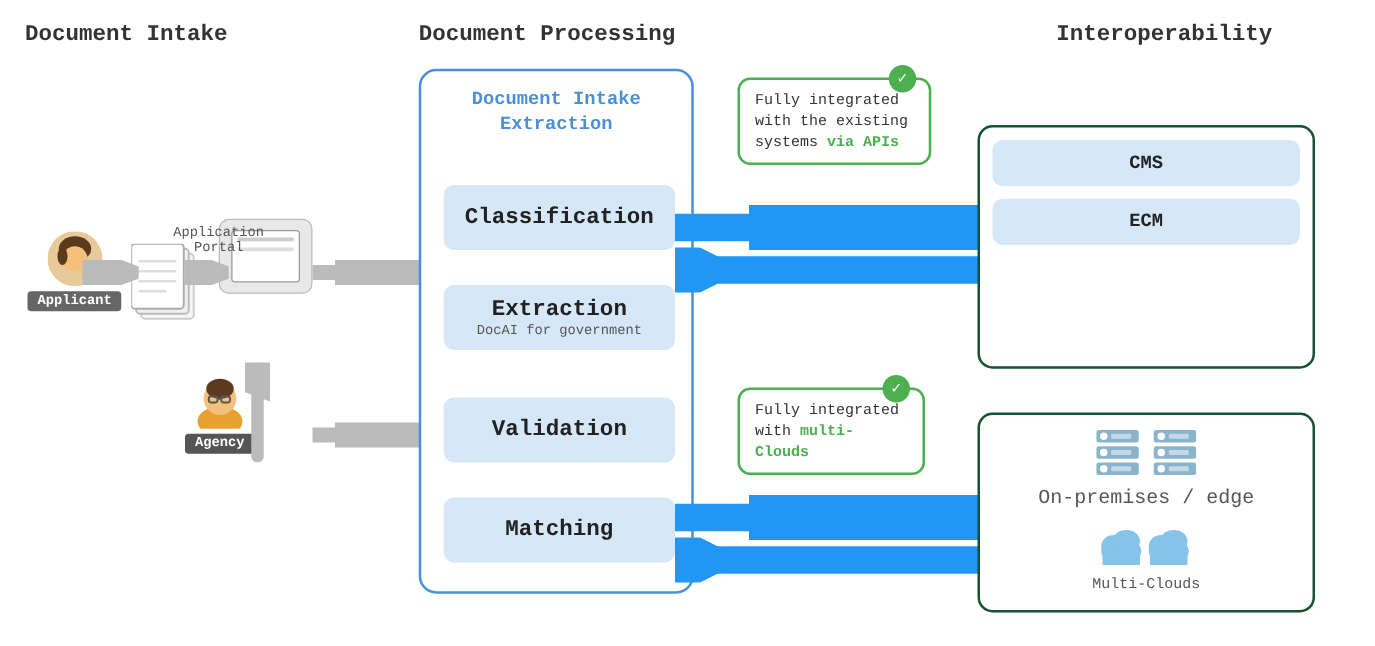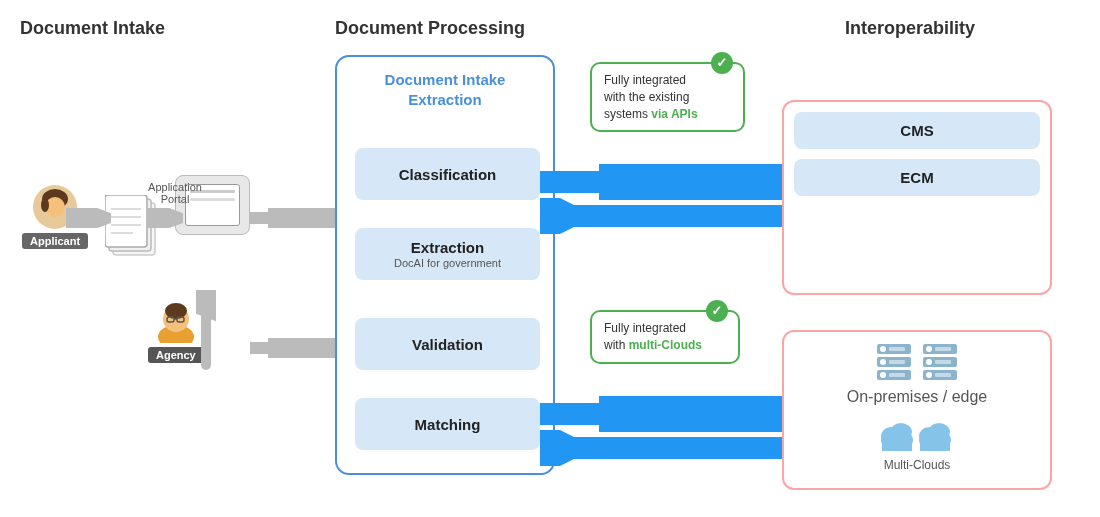"Document Intake" .diagram { font-family: none -> Liberation Mono, monospace }
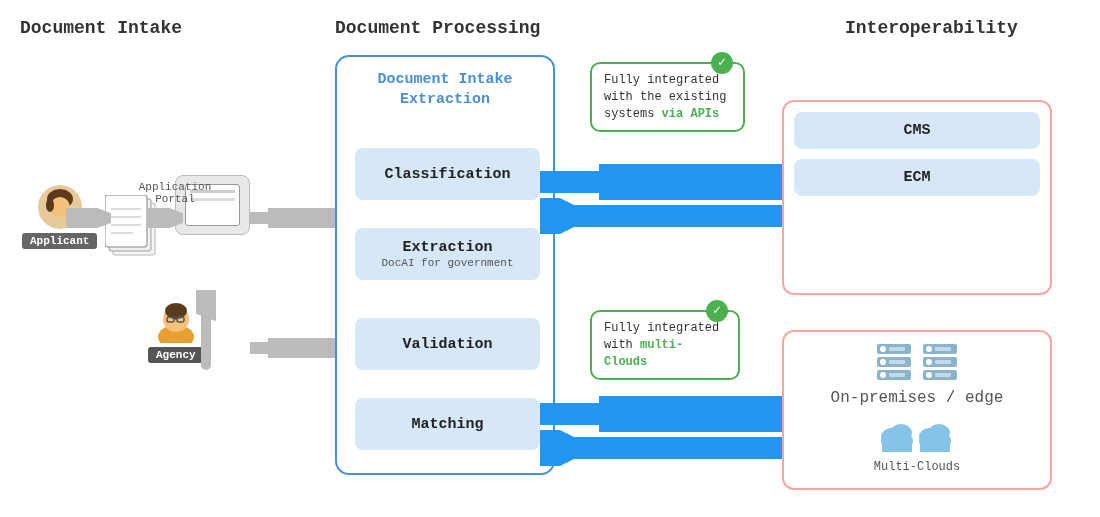"CMS" .interop-outer { border: 2px solid #fca5a5 -> 2px solid #14532d }
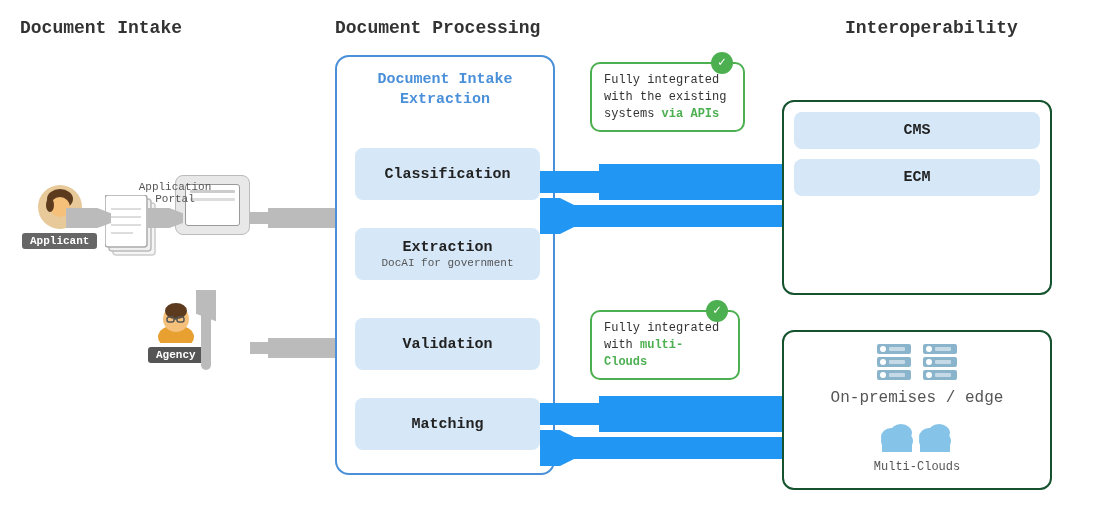"Classification" .step-box-label { font-size: 15px -> 18px }
